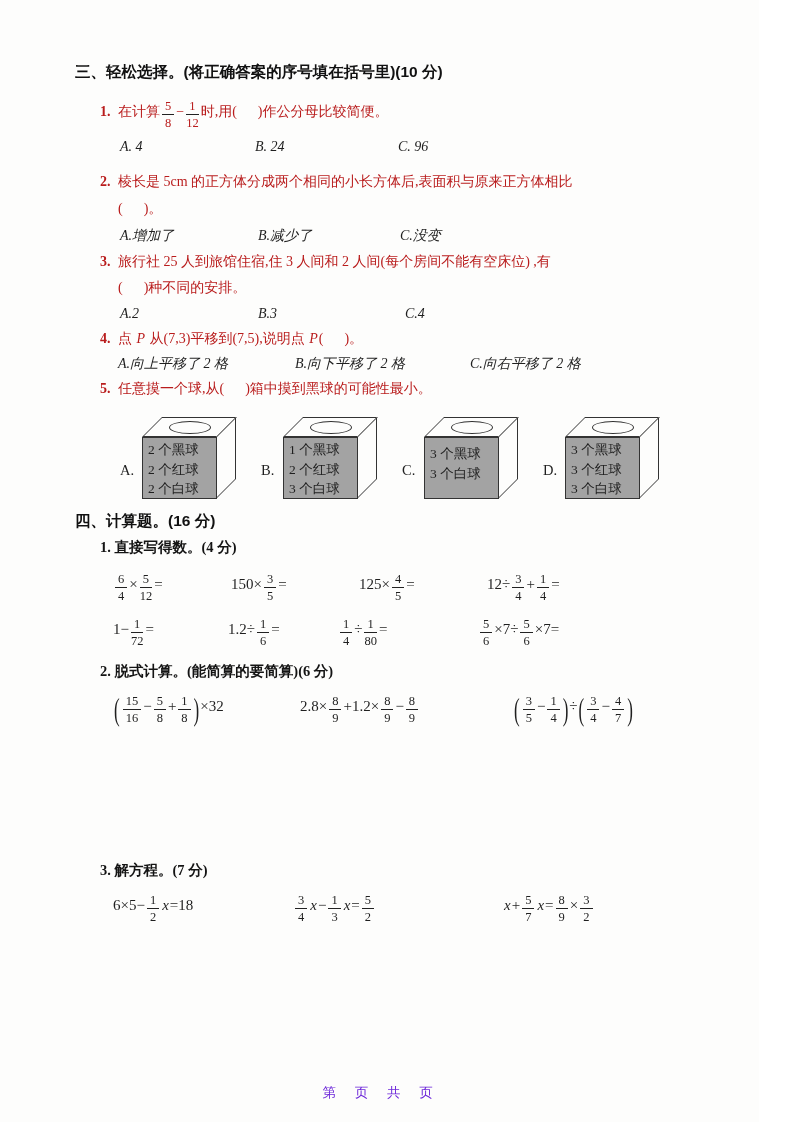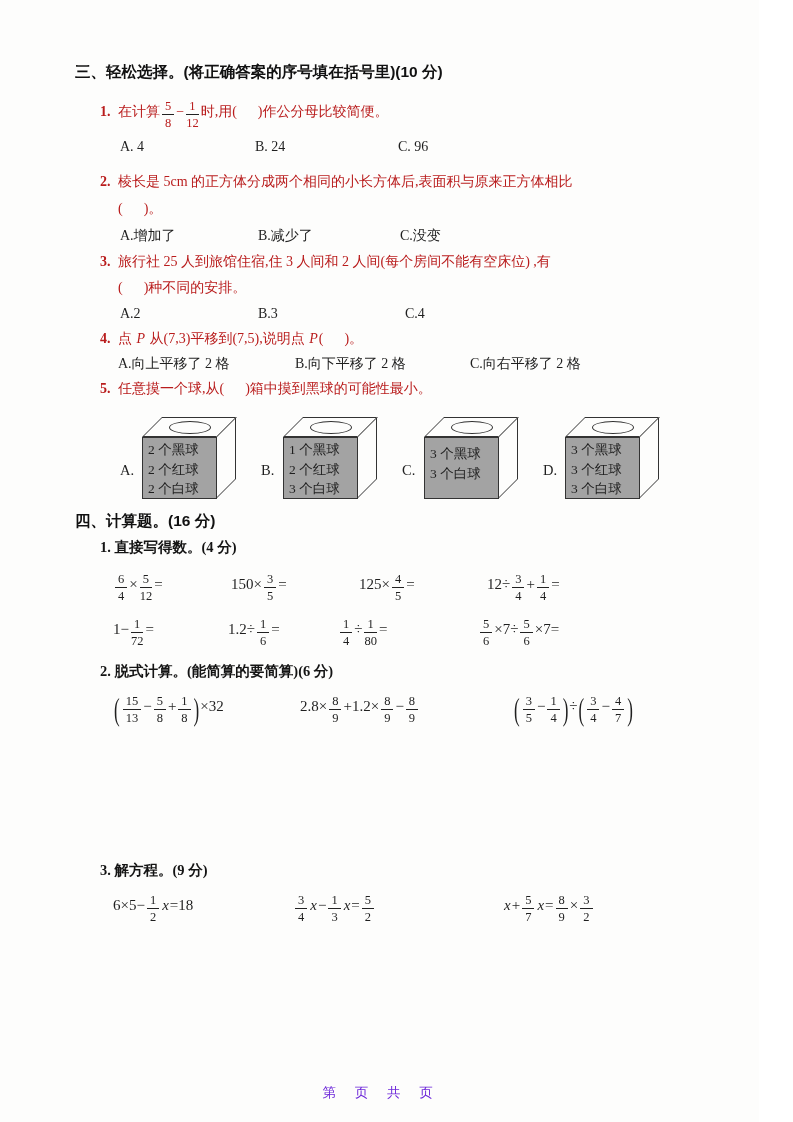"A. 4" .opts { font-style: none -> italic }
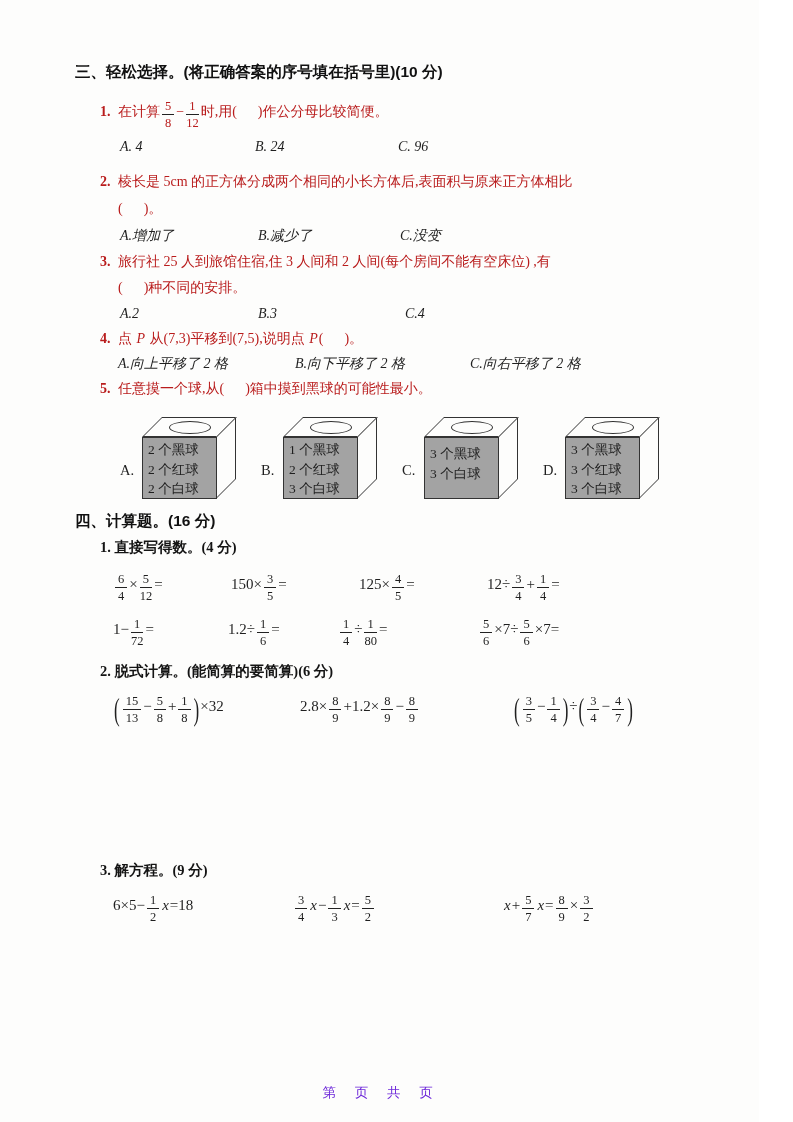"13" span.fden { text: 13 -> 16 }
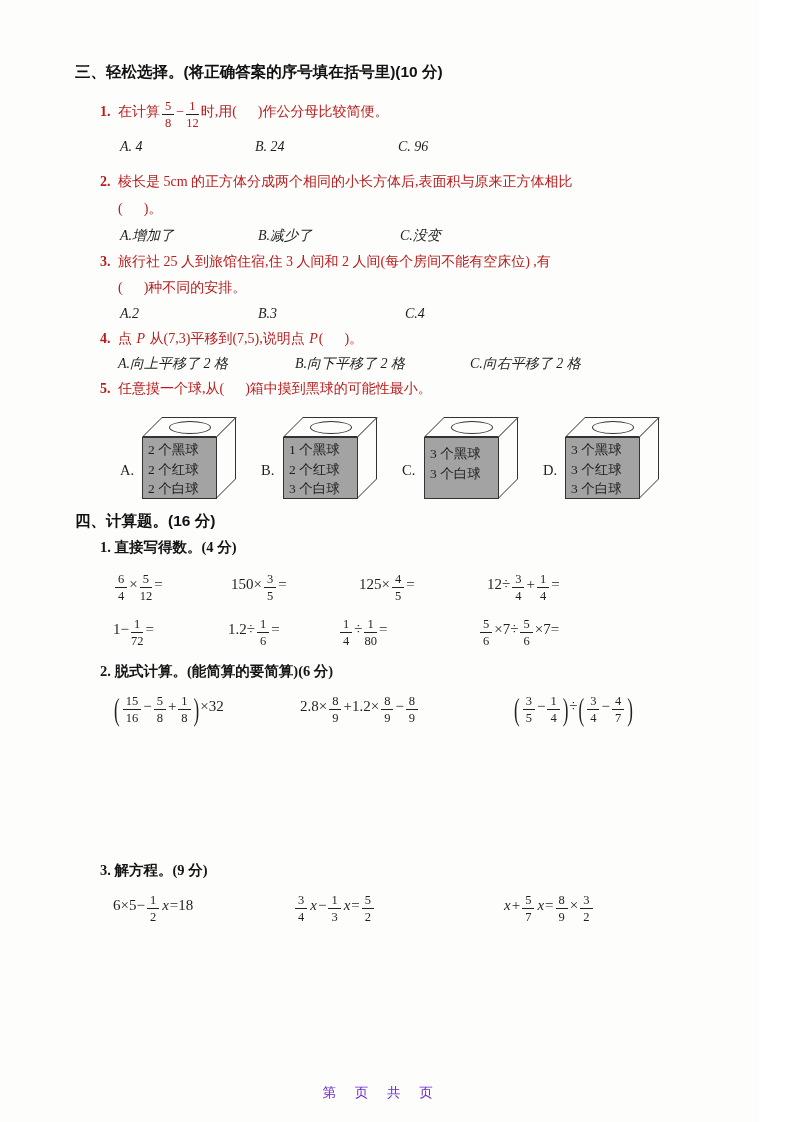"解方程。(9 分)" span { text: 9 -> 7 }
